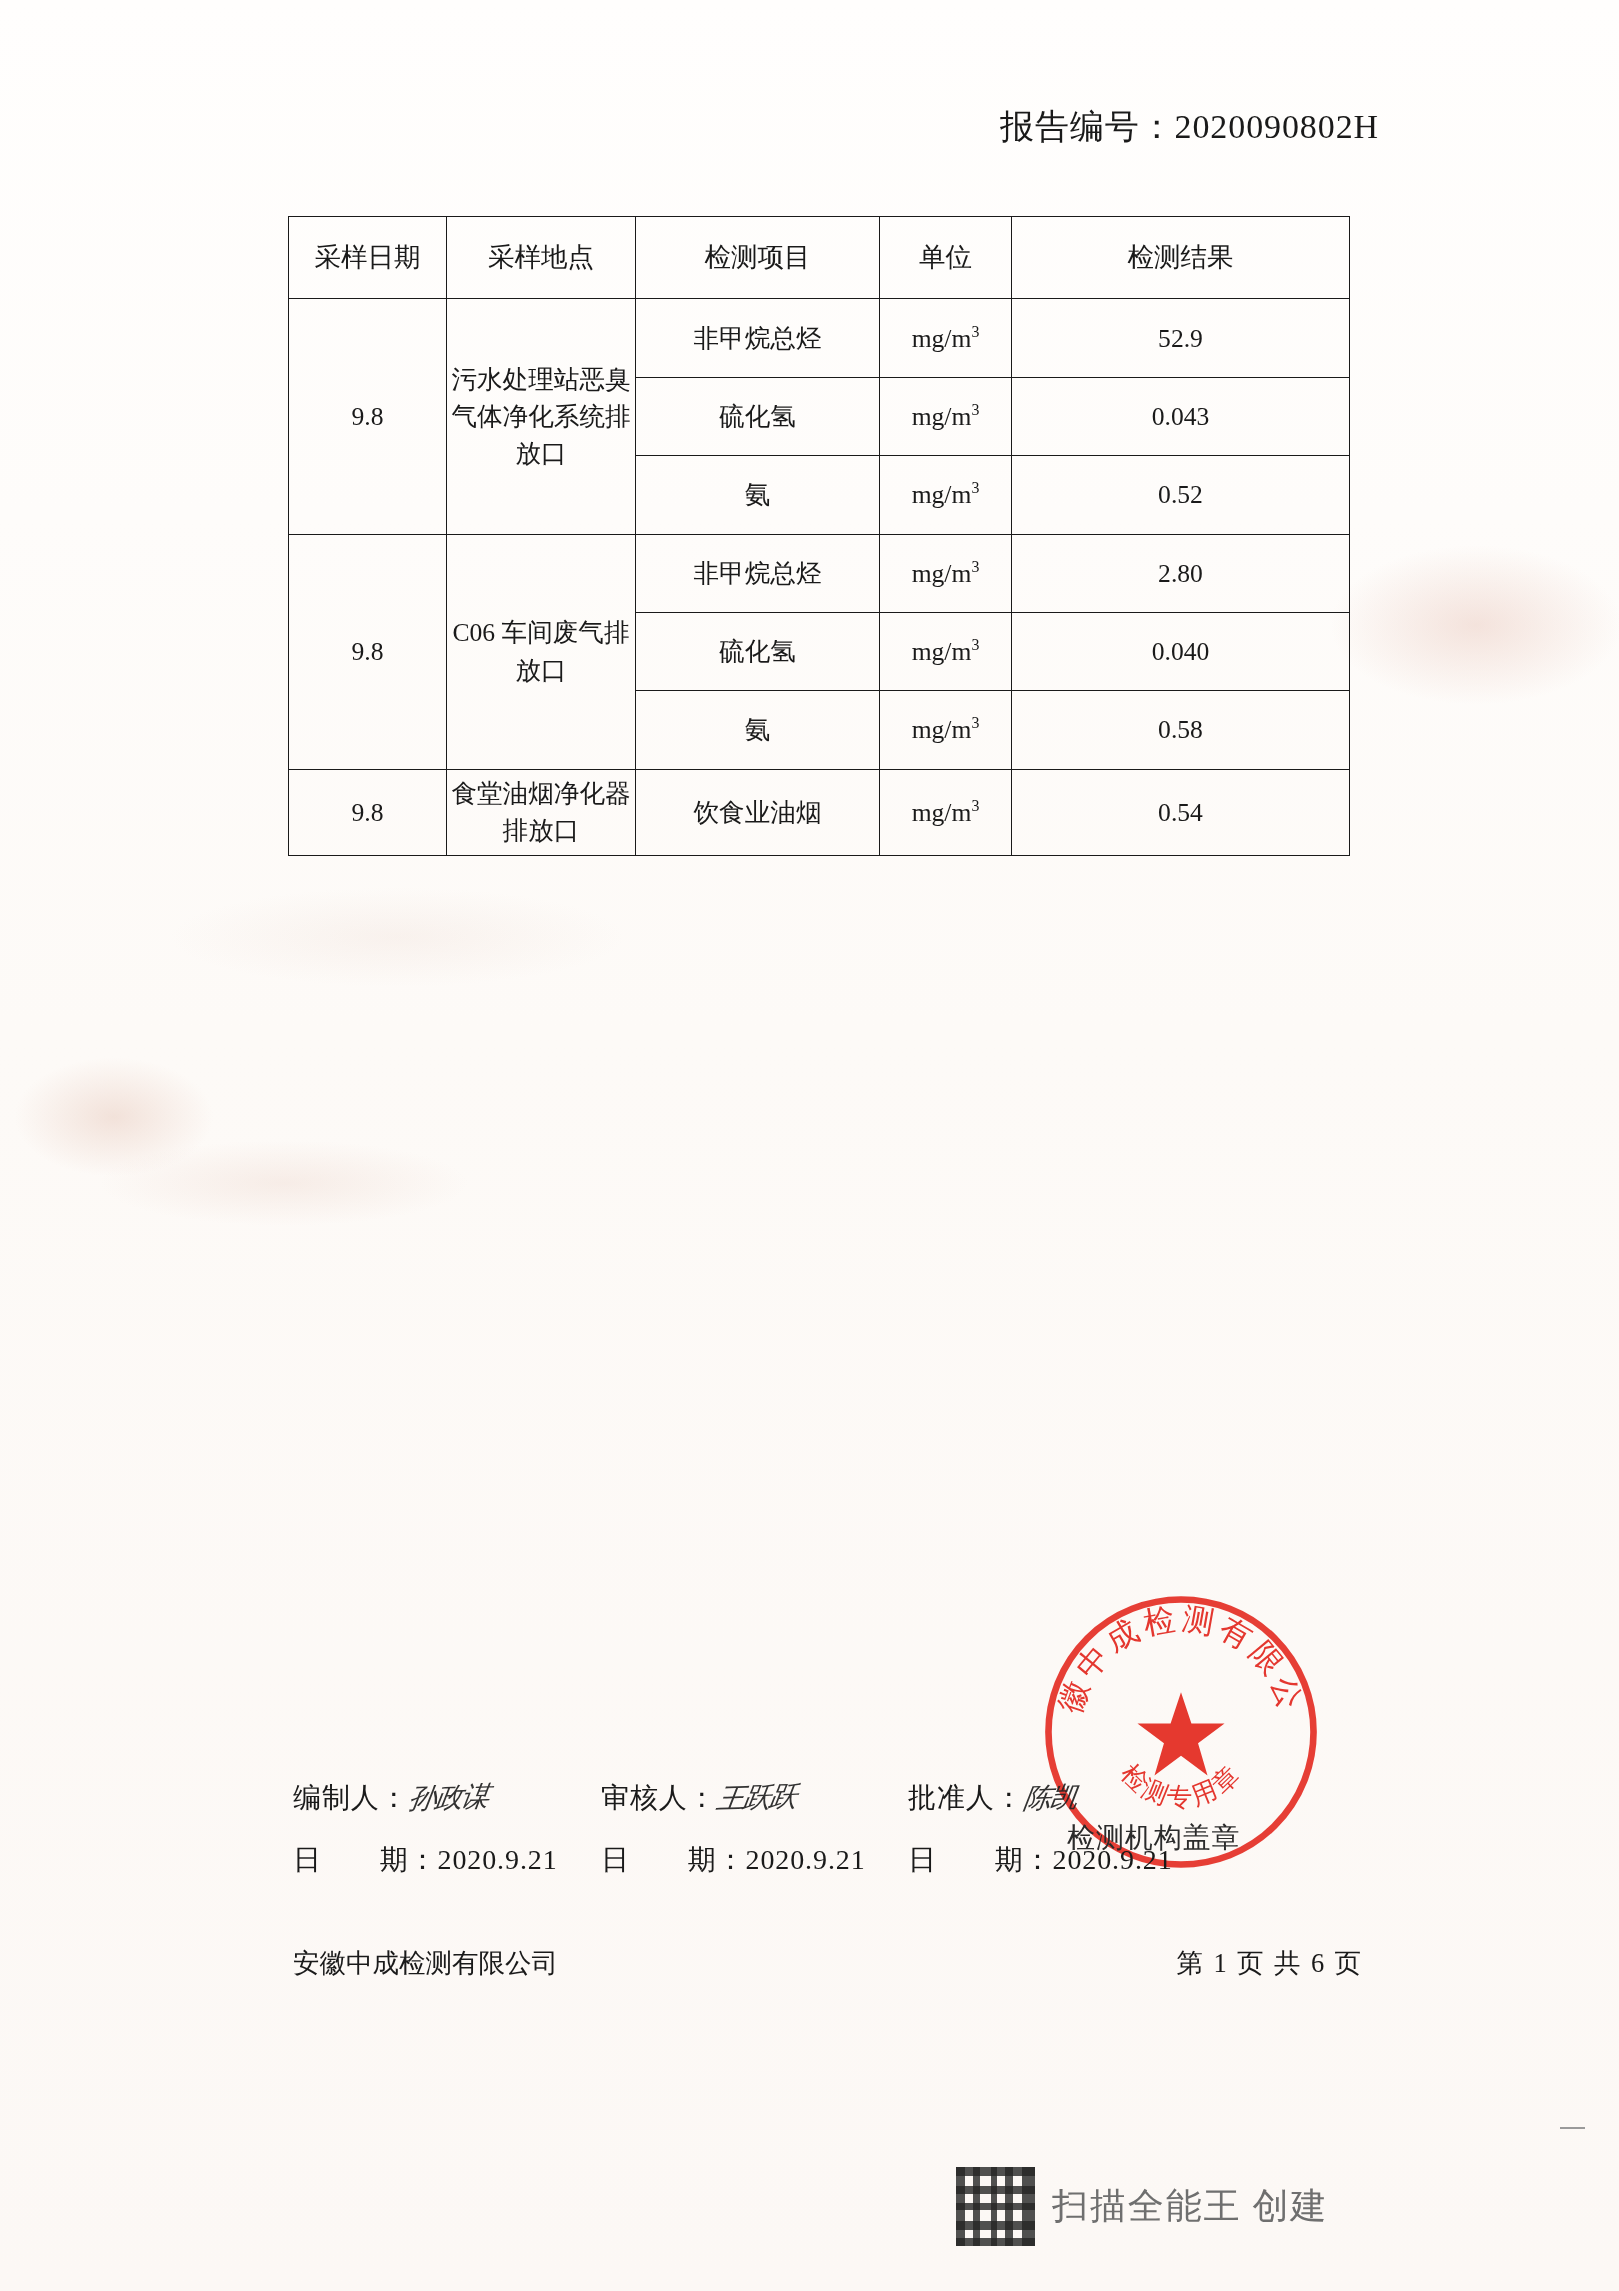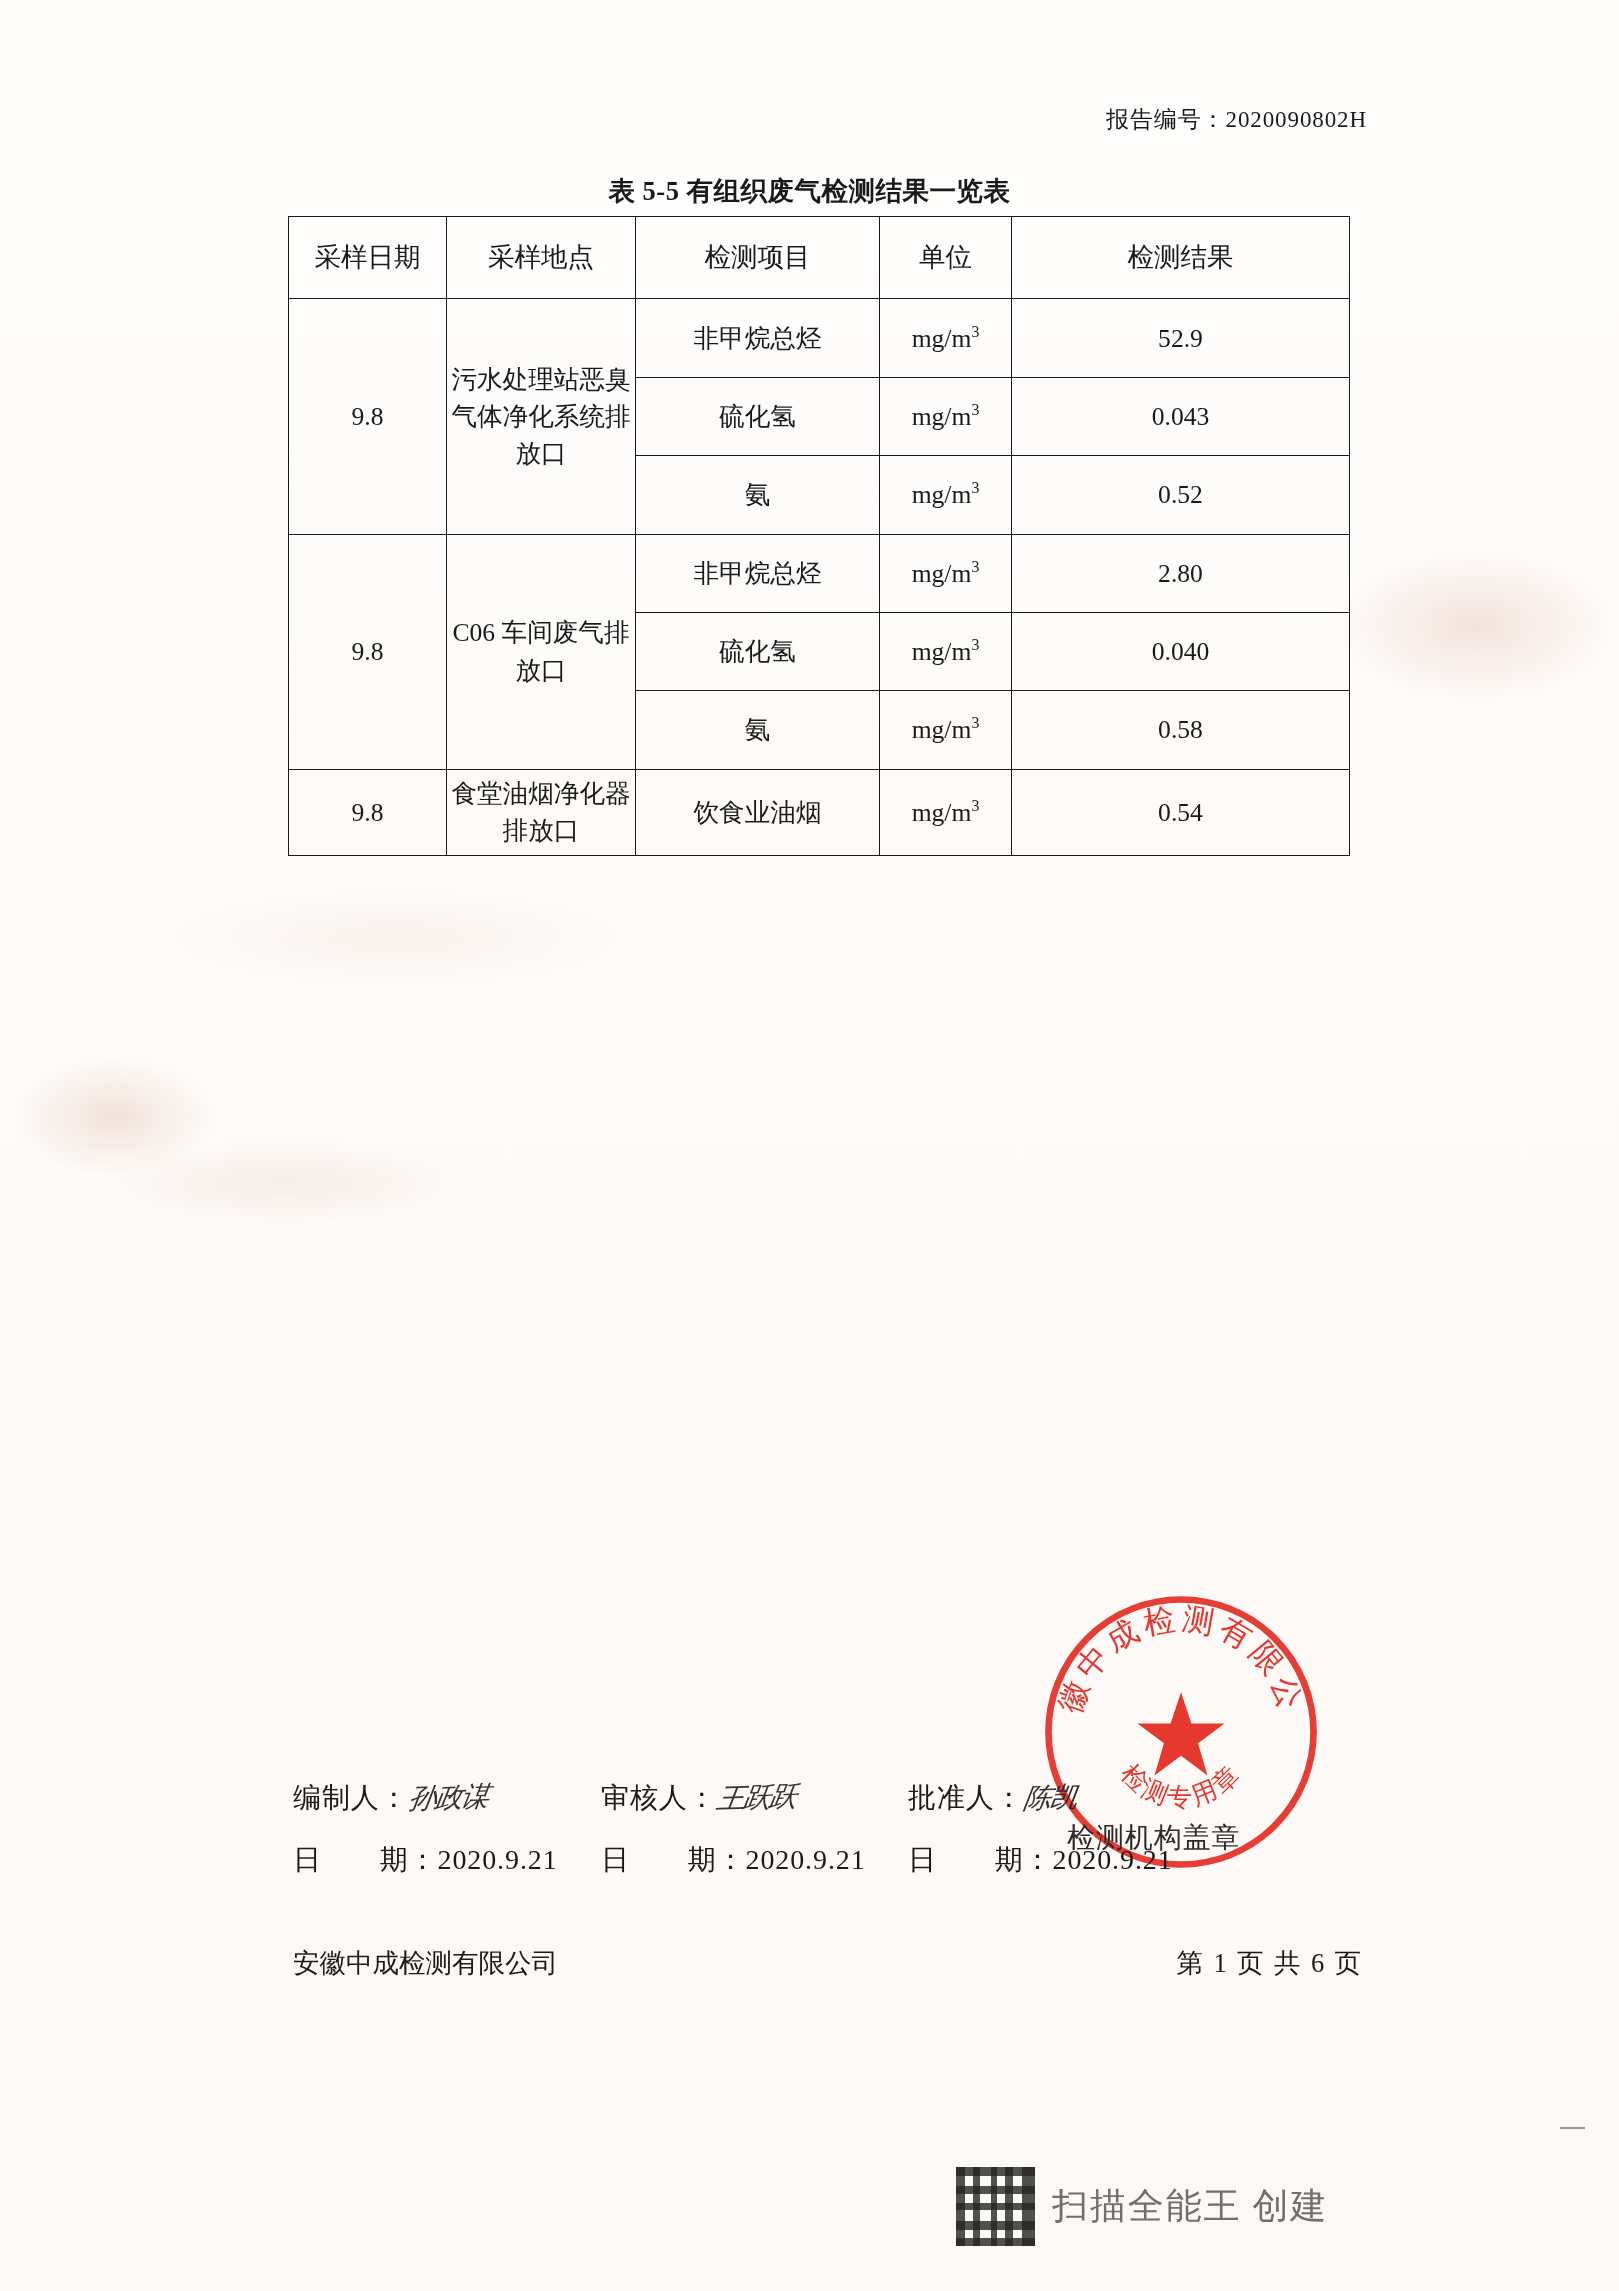"报告编号：2020090802H" .report-no { font-size: 23px -> 34px; right: 252px -> 240px }
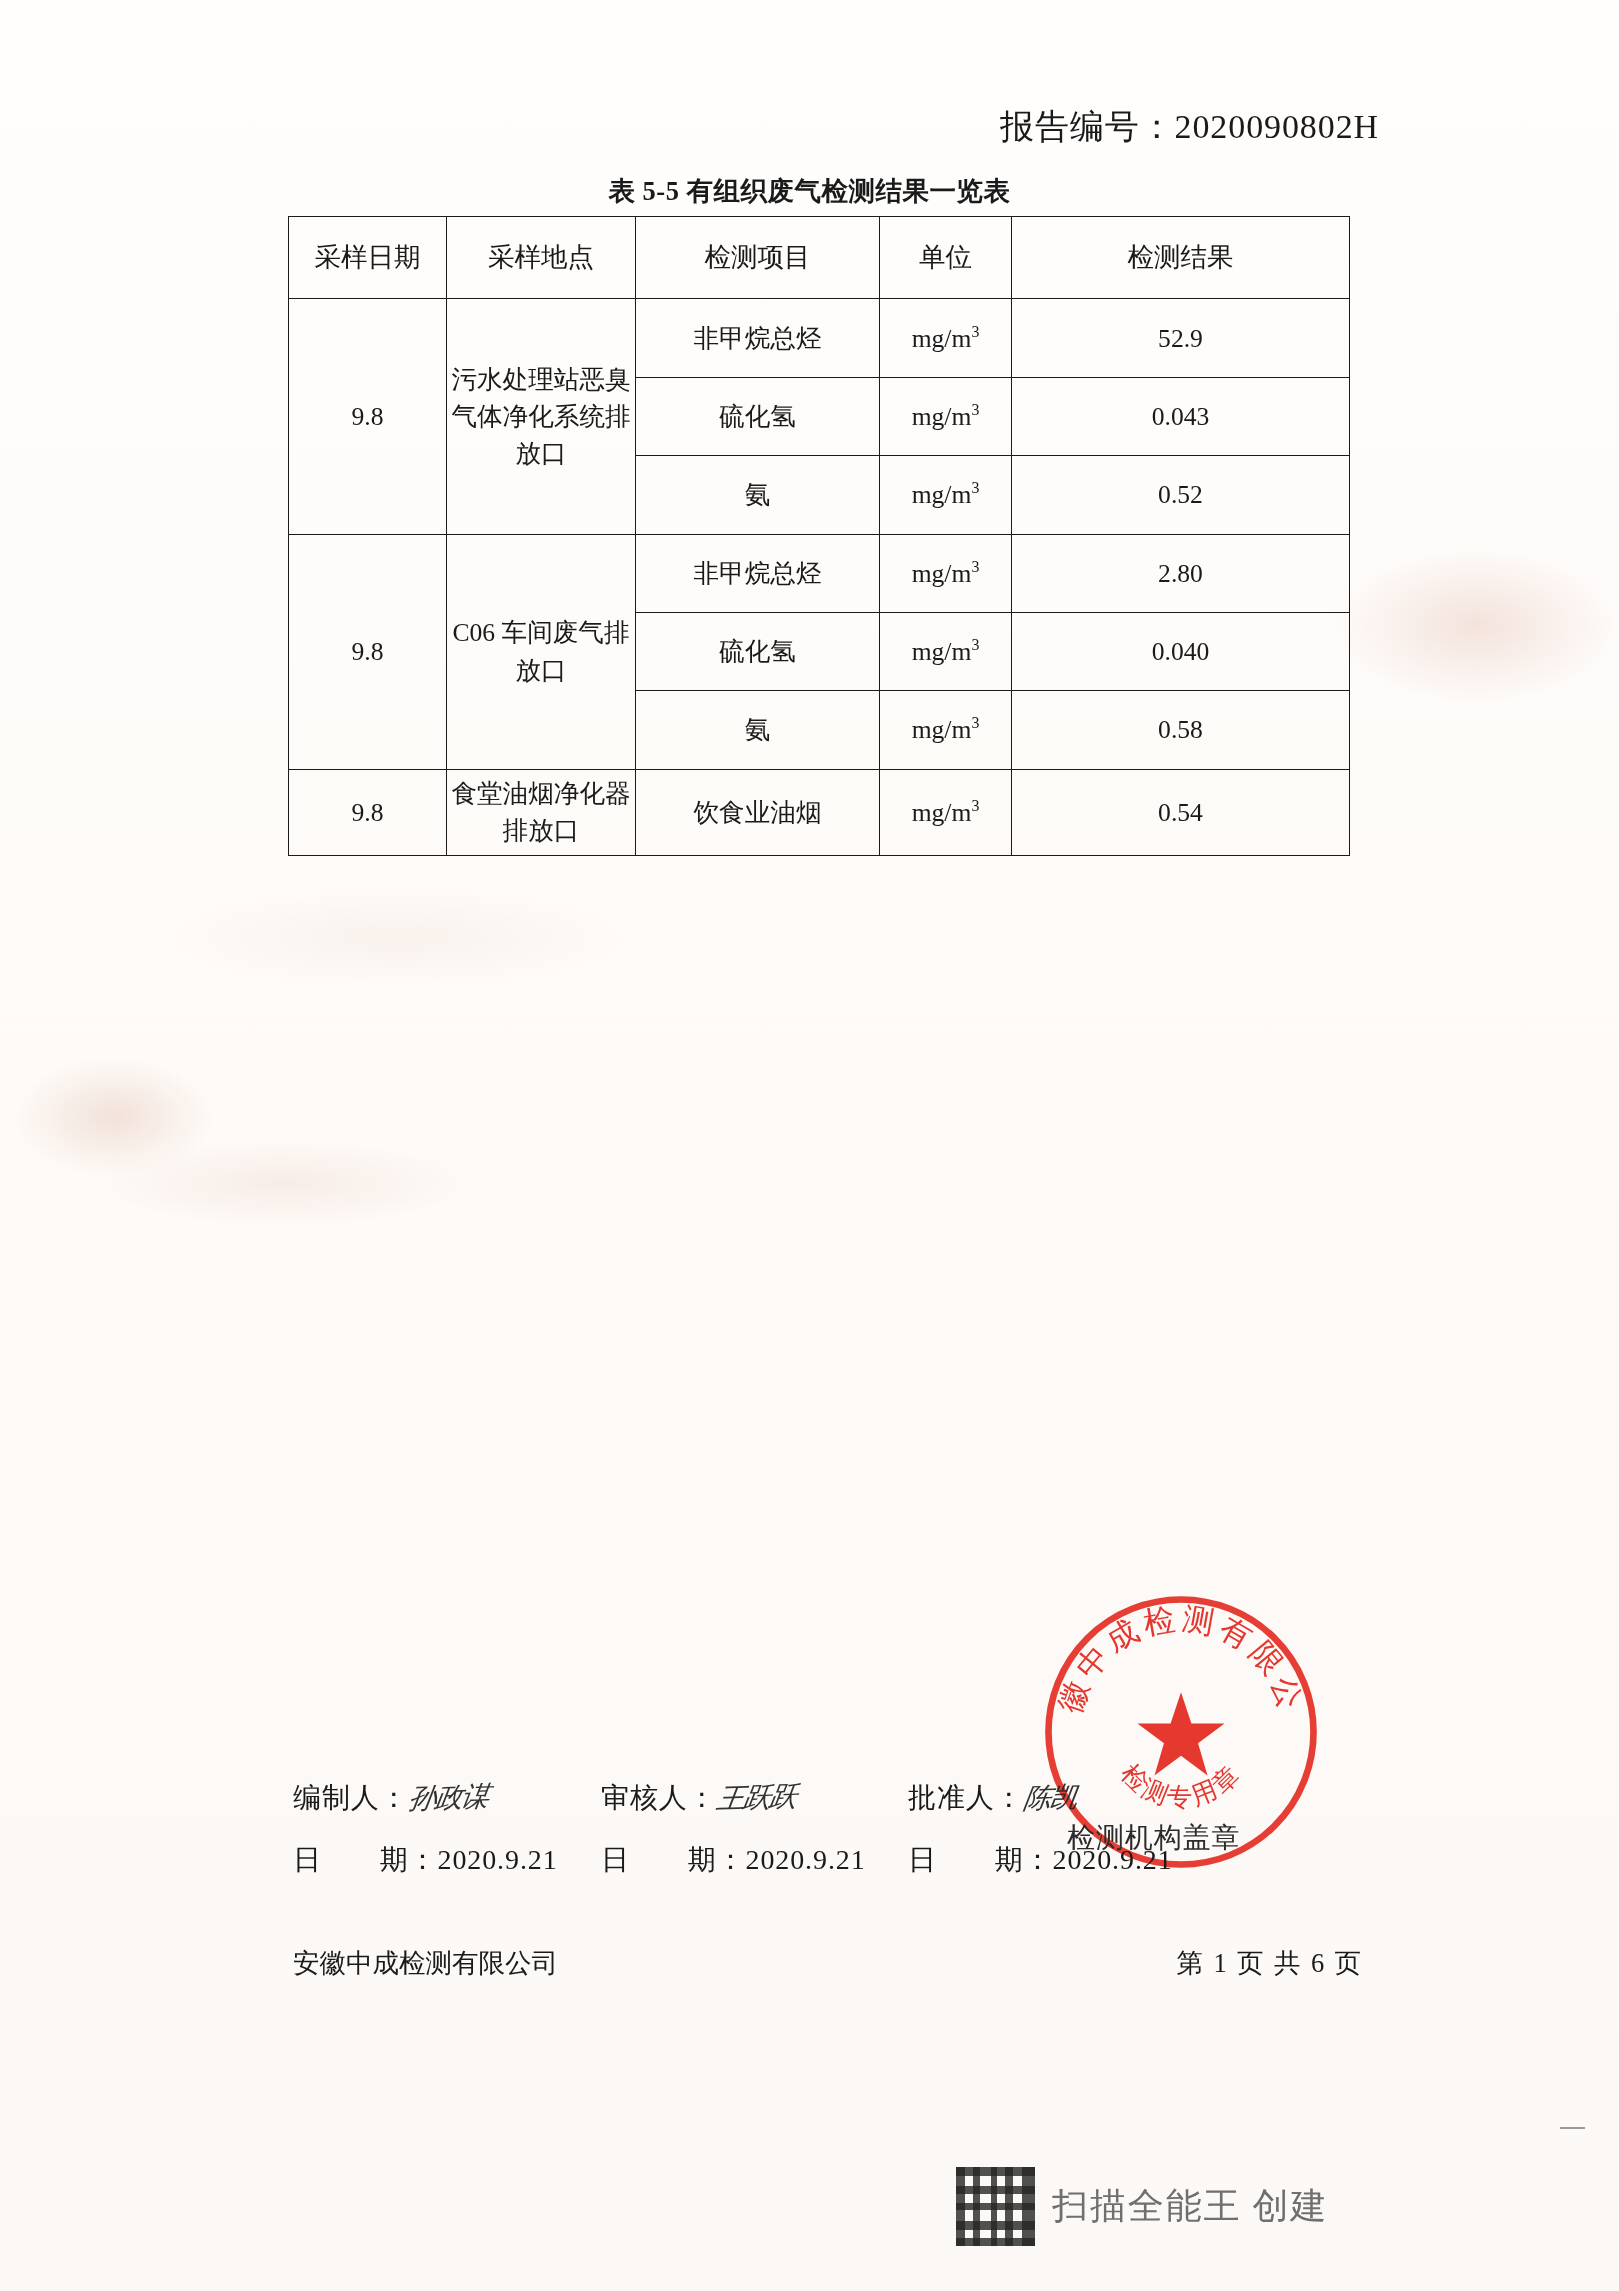"表 5-5 有组织废气检测结果一览表" div.table-title { html: <div>表 5-5 有组织废气检测结果一览表</div> -> none }
